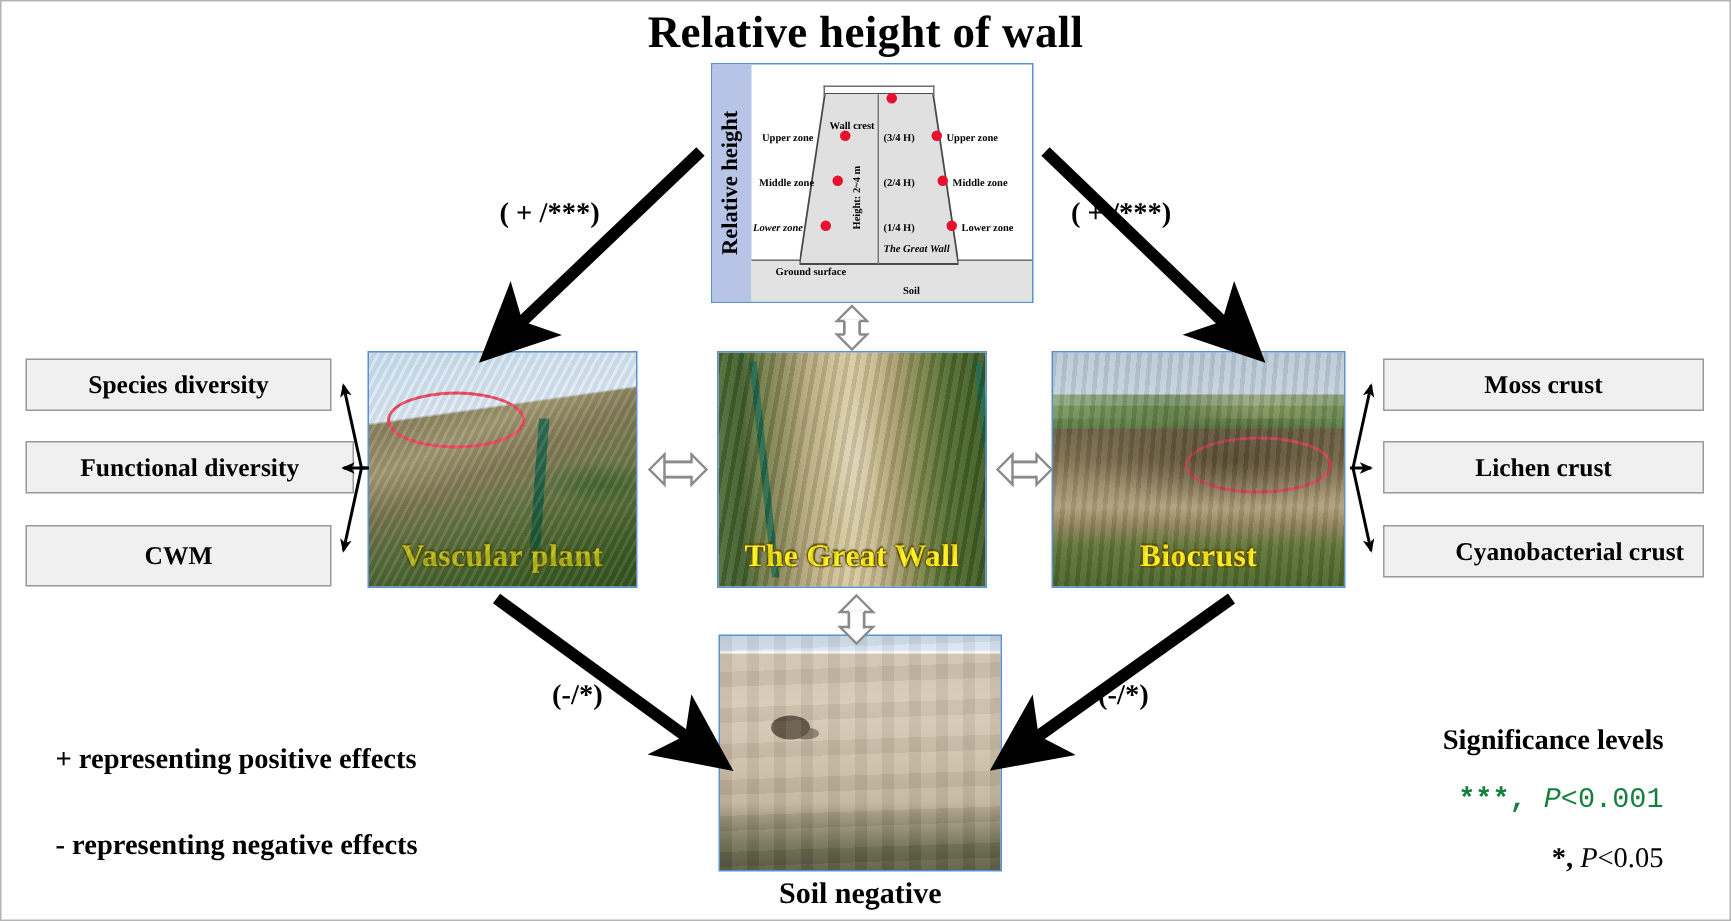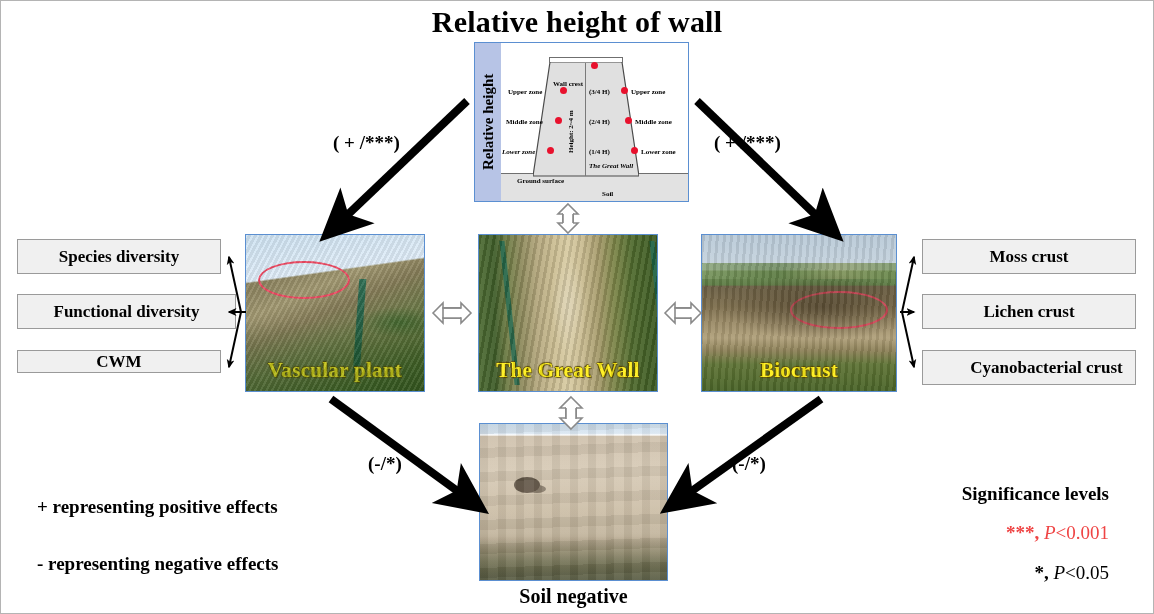"CWM" div.lbl-box { height: 23px -> 41px }
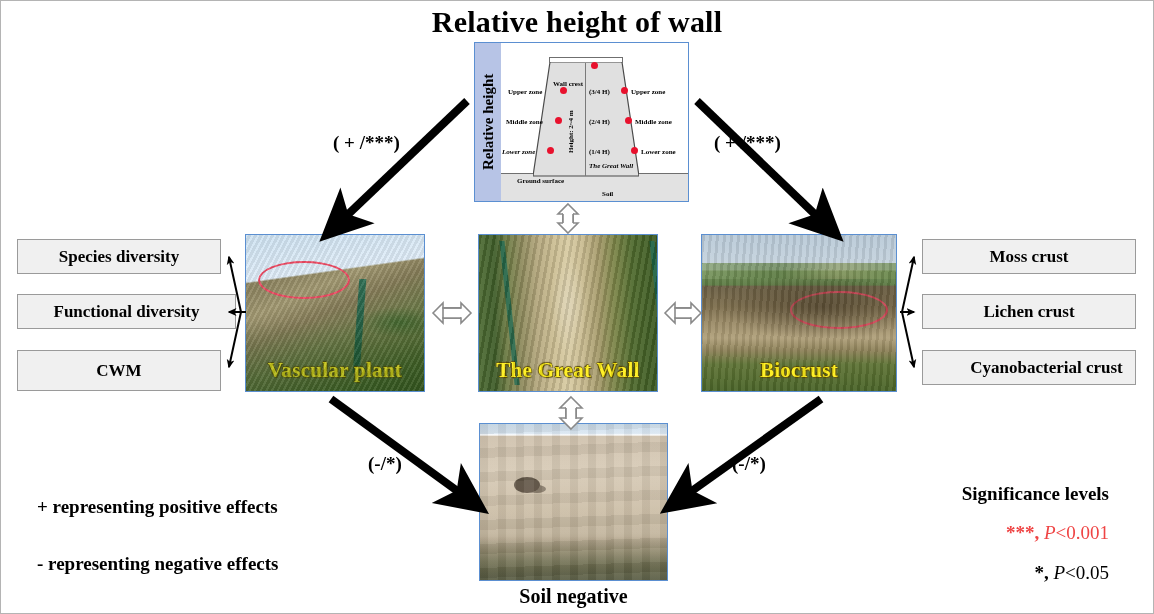"***, P<0.001" div { color: #ef4444 -> #15803d; font-family: Liberation Serif, serif -> Liberation Mono, monospace }
